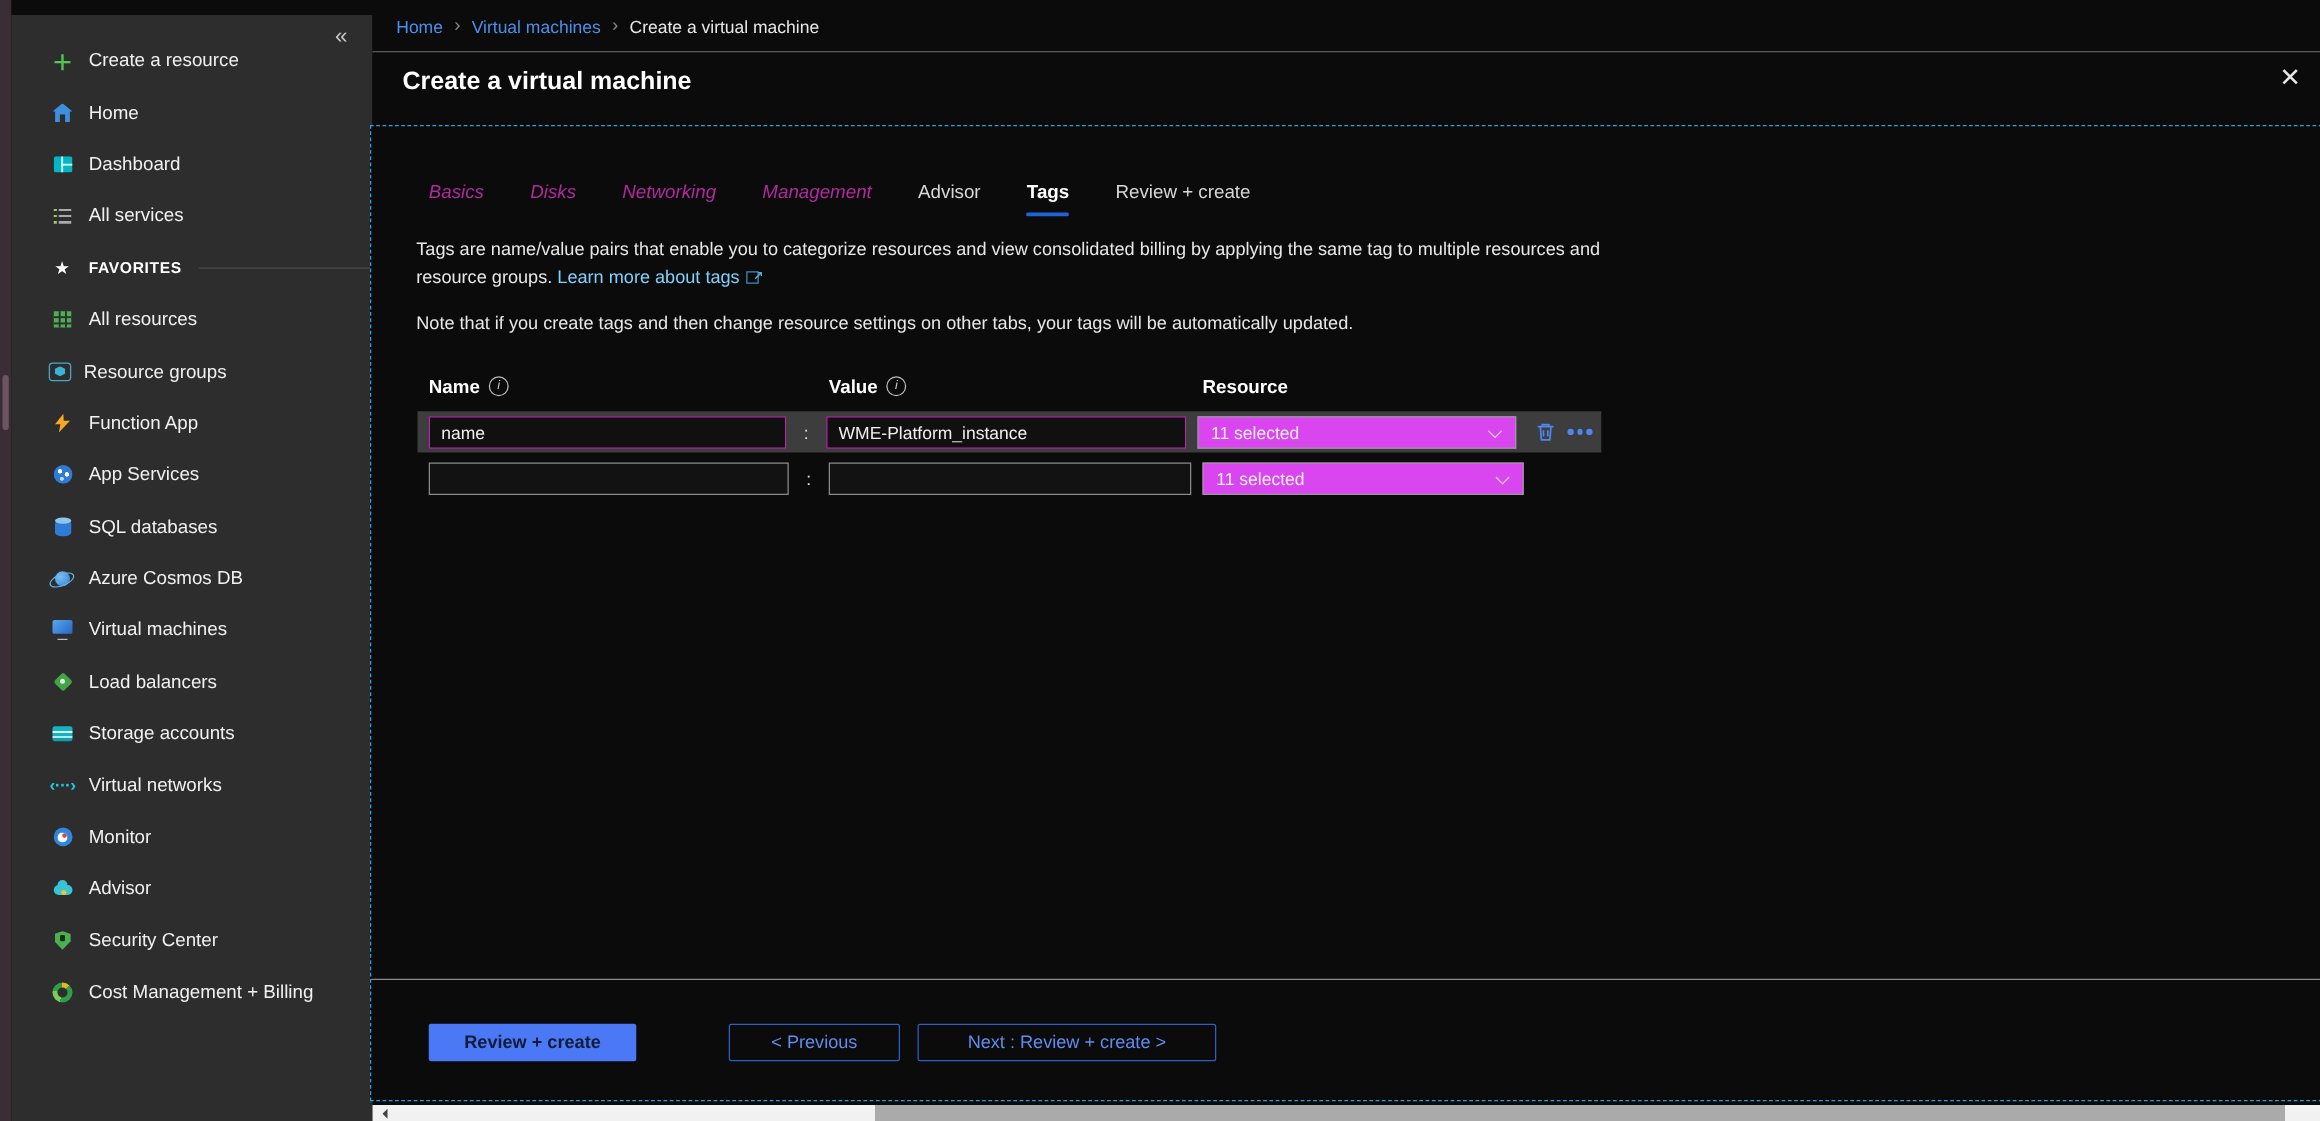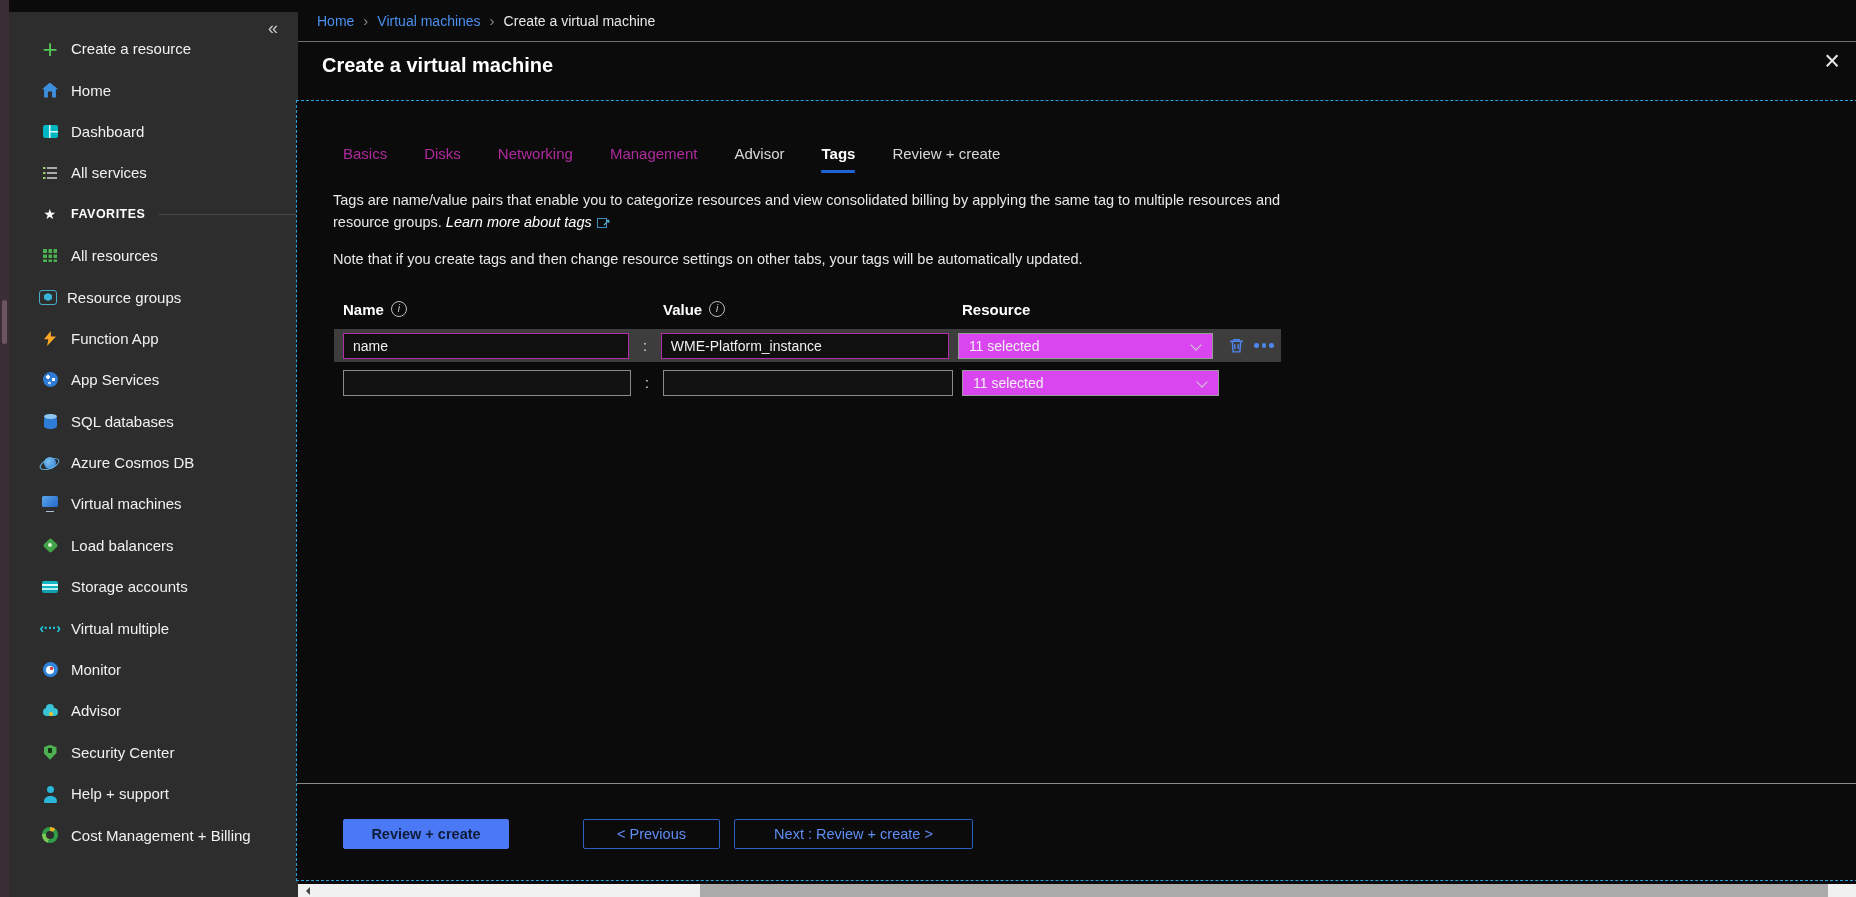"Basics" .tab.visited { font-style: none -> italic }
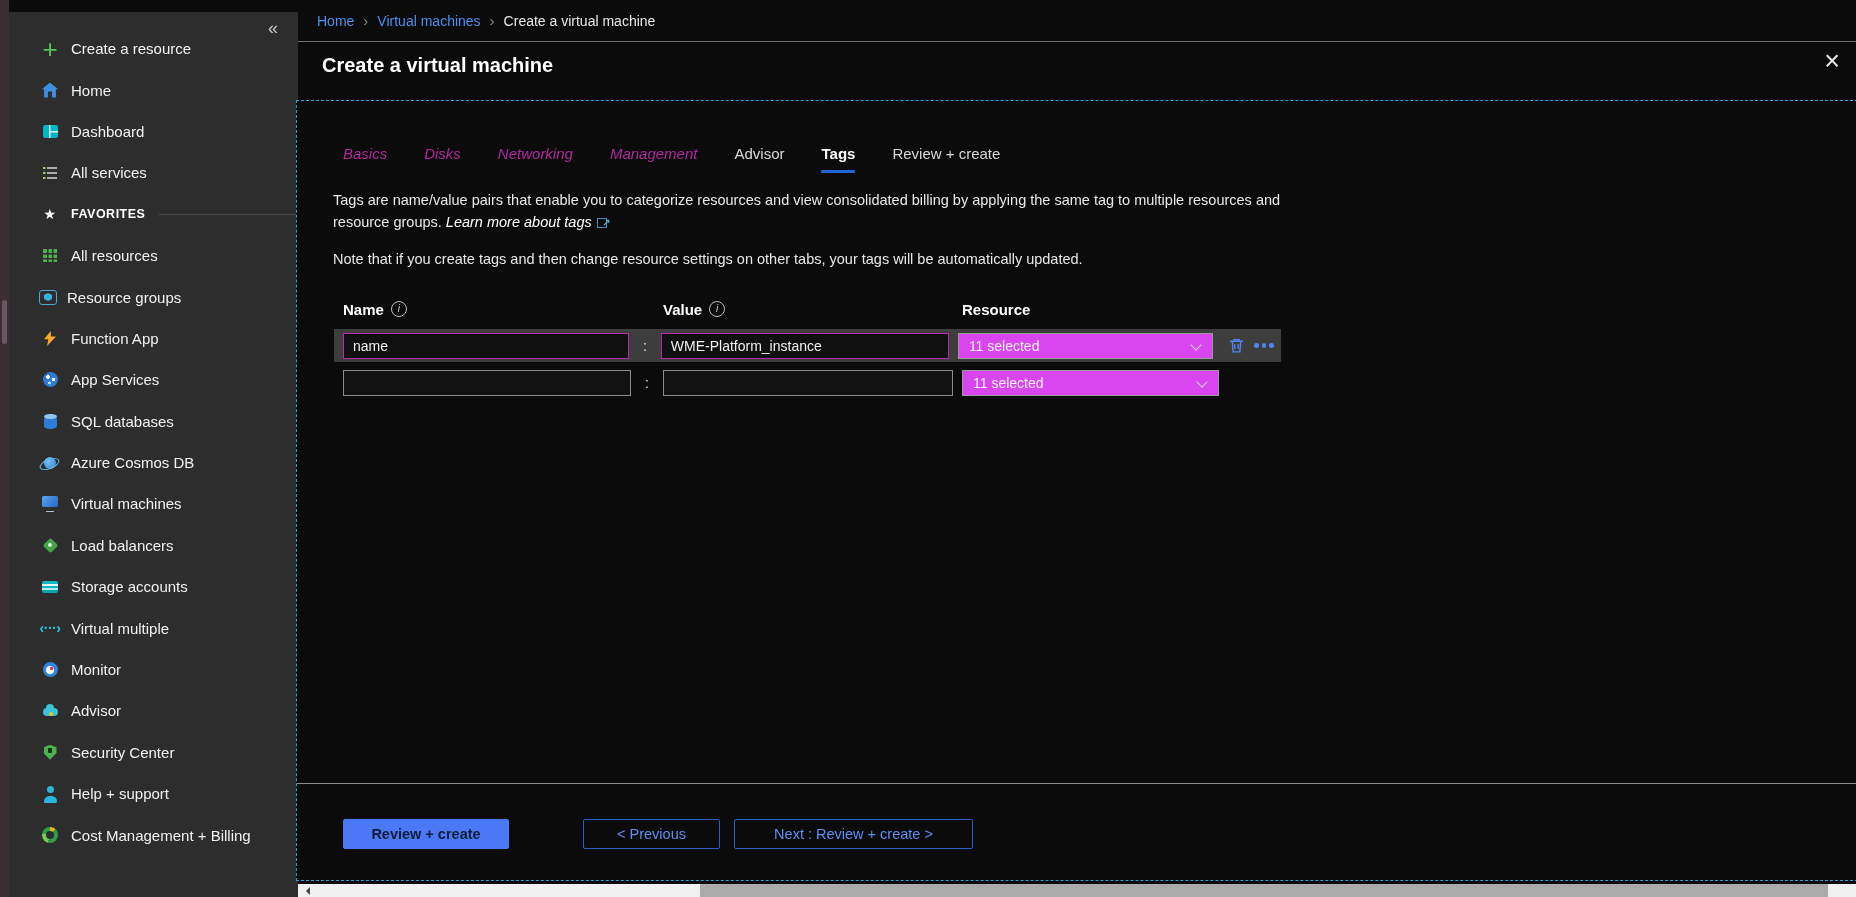"Learn more about tags" .learn-link { color: #ffffff -> #7dd3fc; font-style: italic -> none }
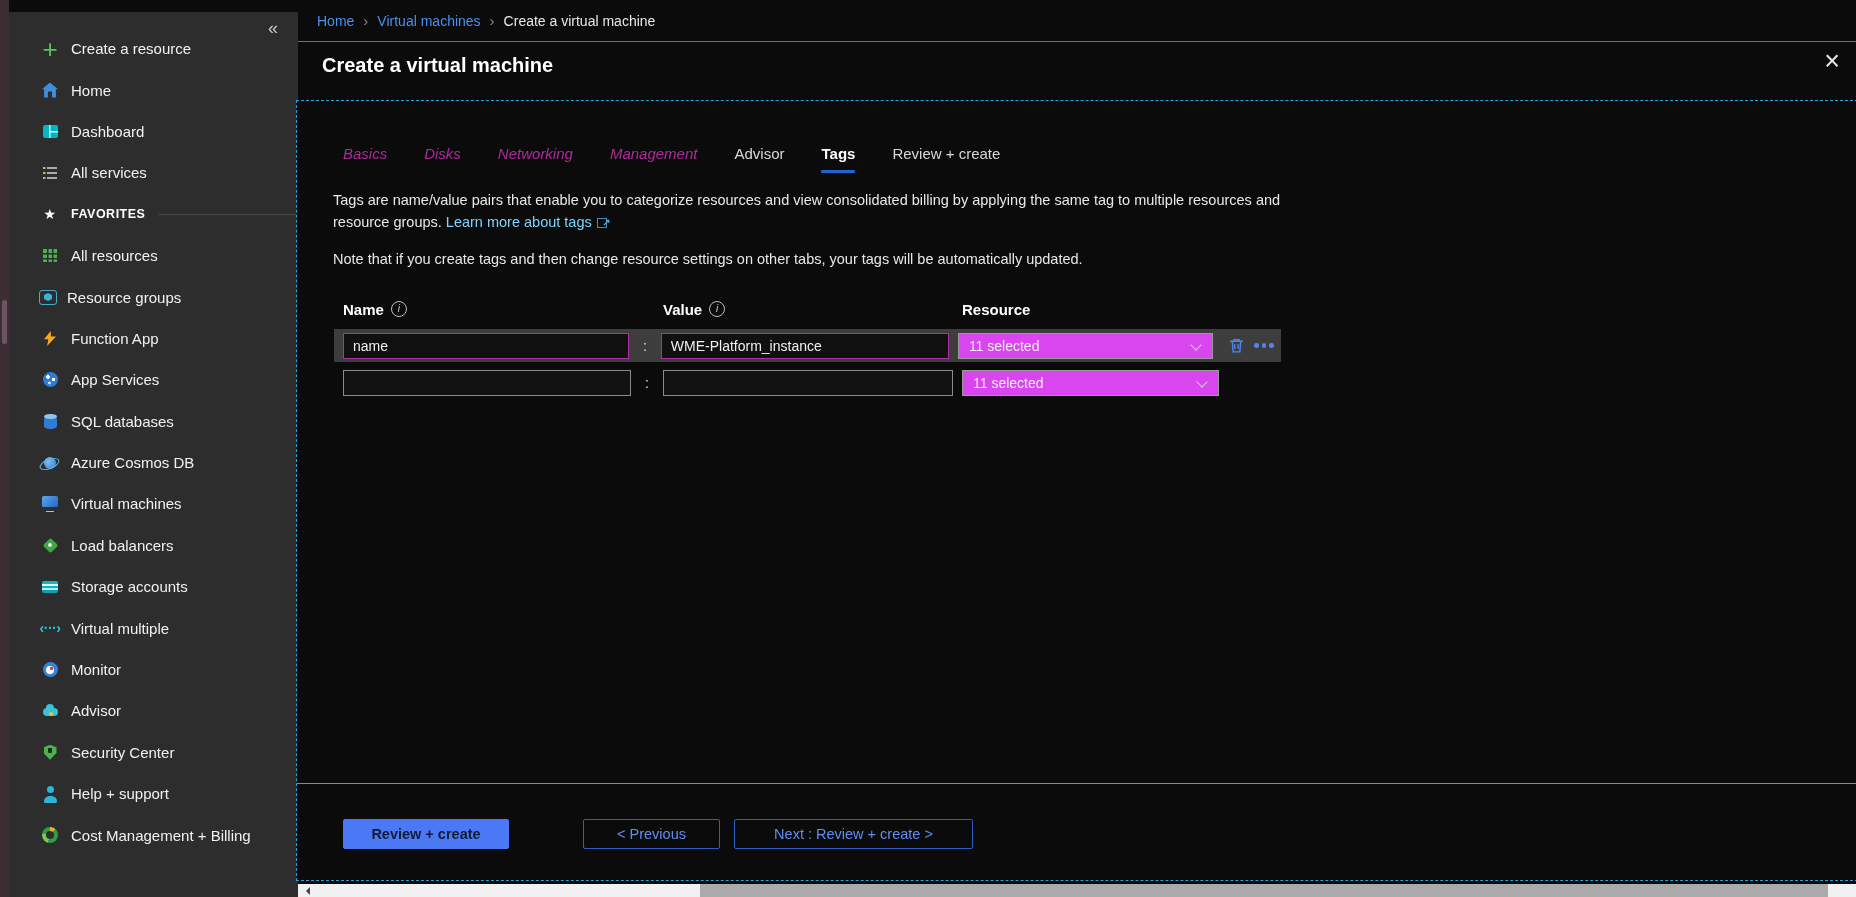"Virtual multiple" span { text: multiple -> networks }
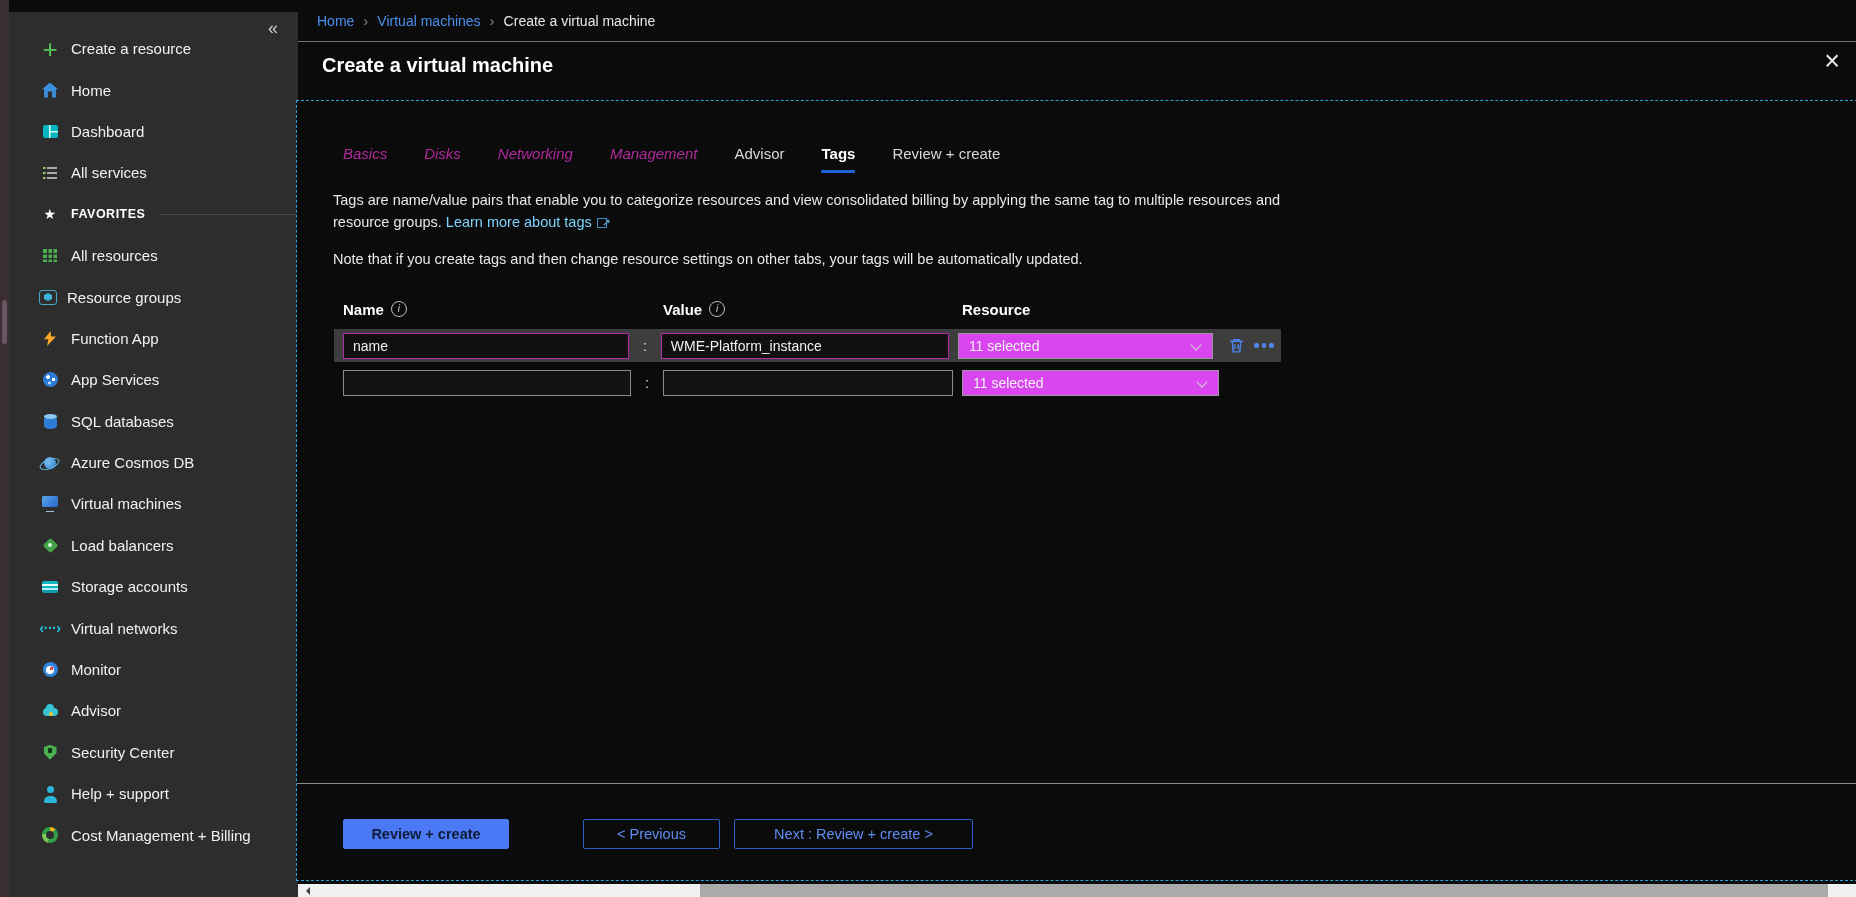"Help + support" div.nitem { html: <div> <span></span> <span>Help + support</span> </div> -> none }
